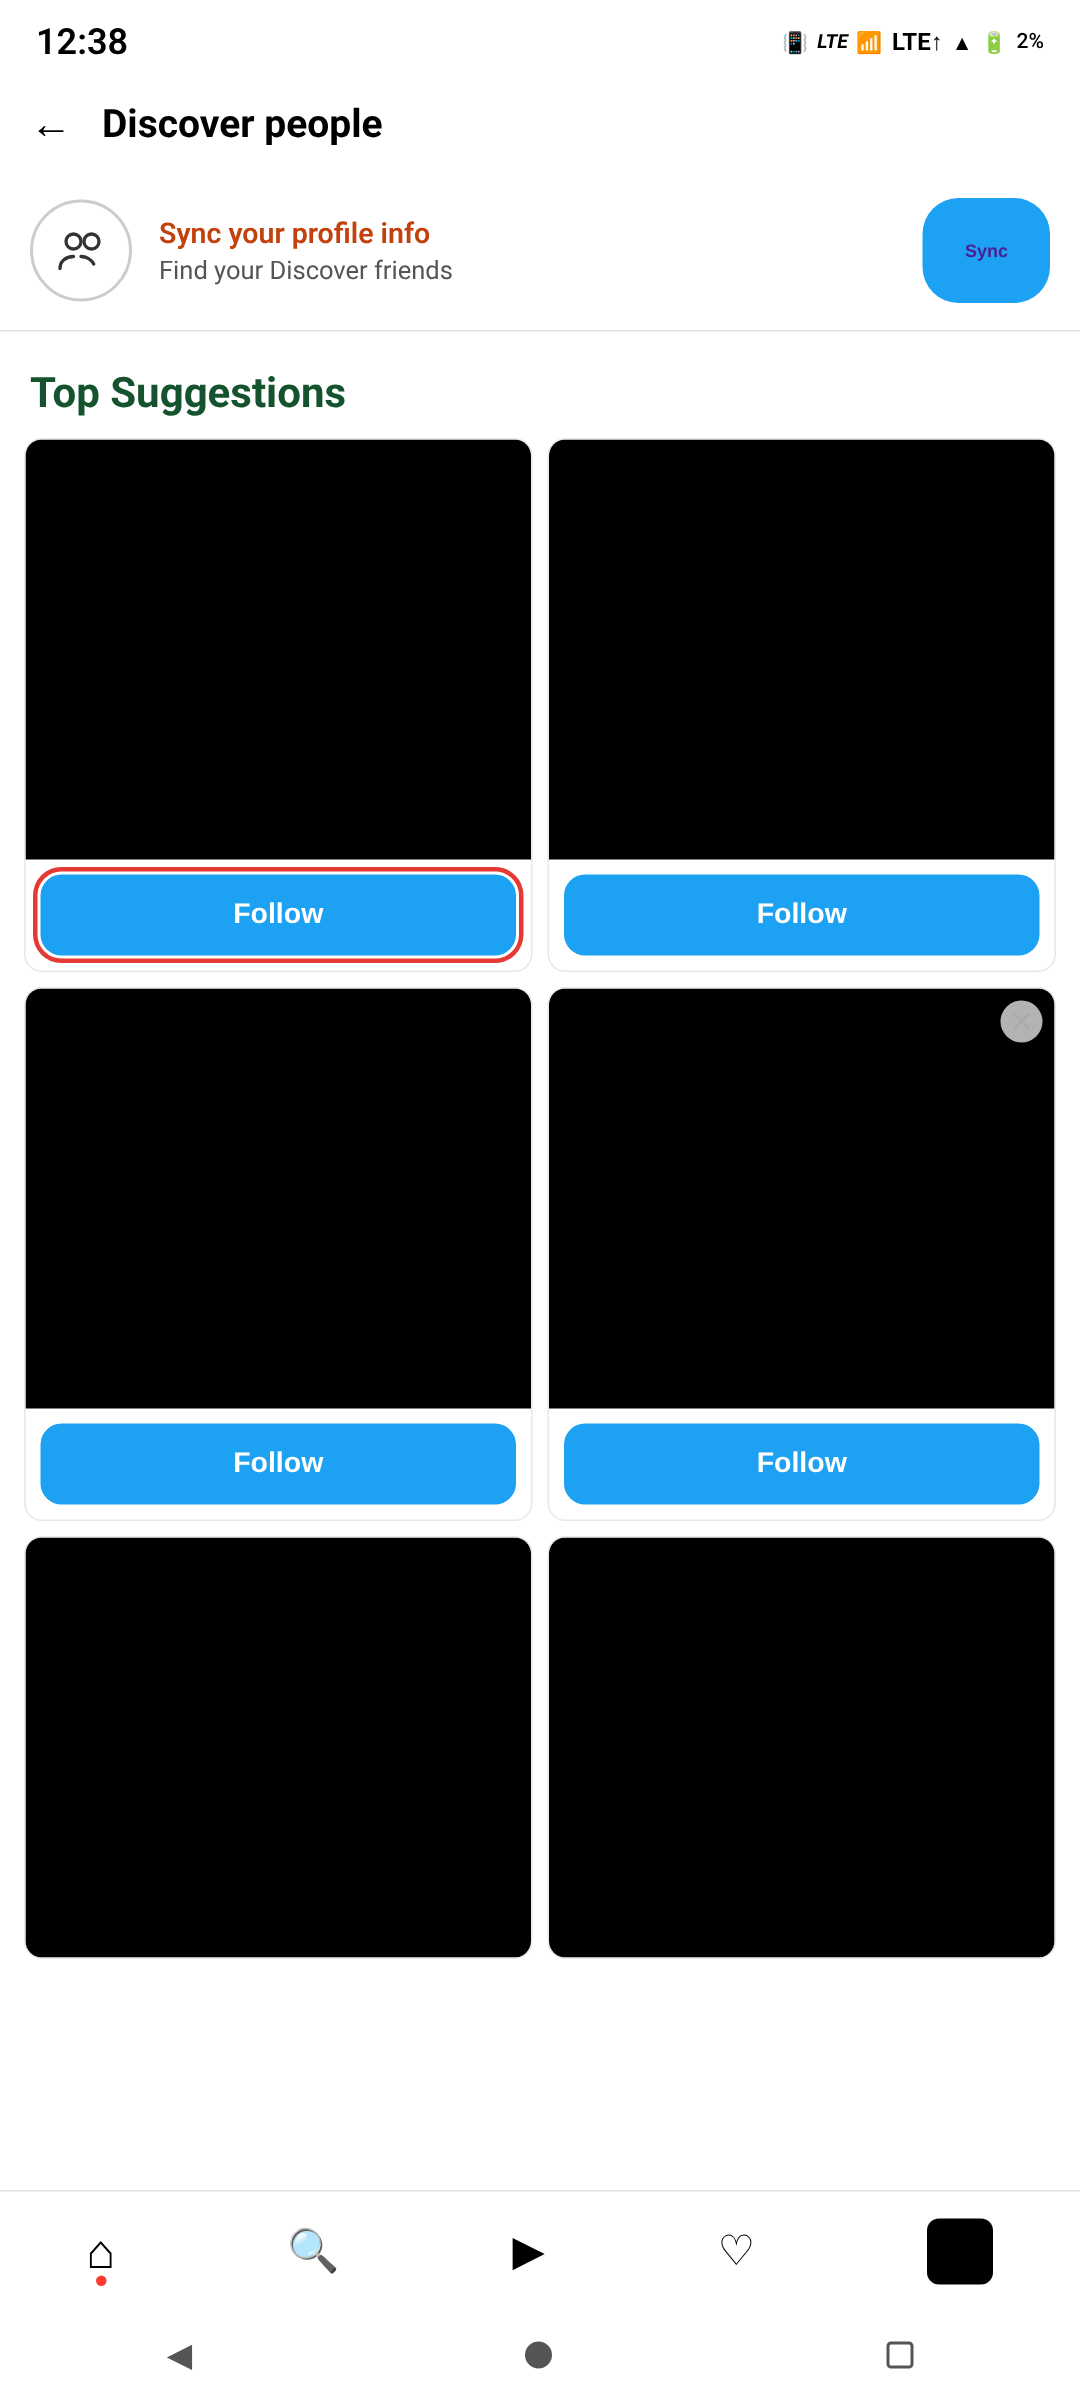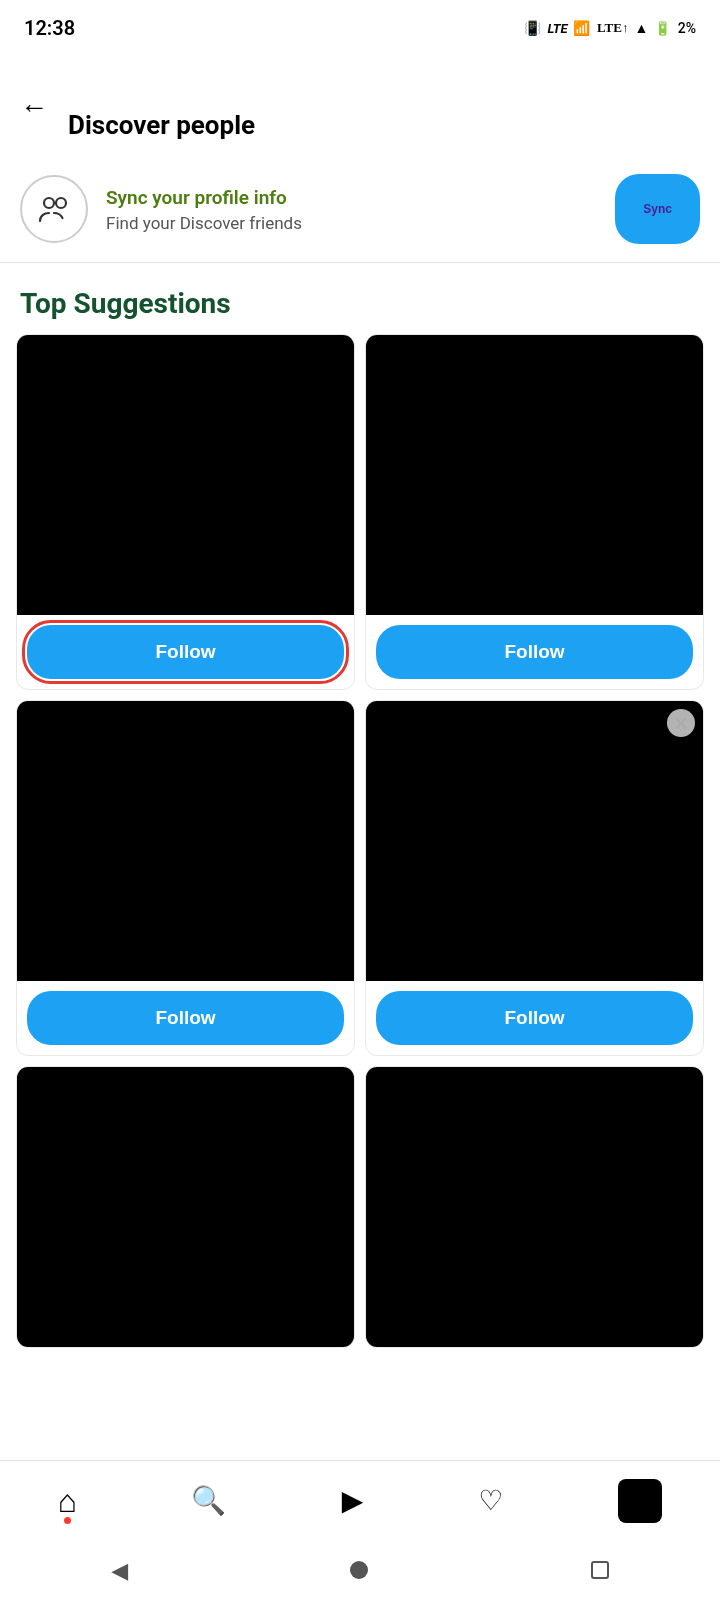"12:38" .status-time { font-size: 20px -> 24px }
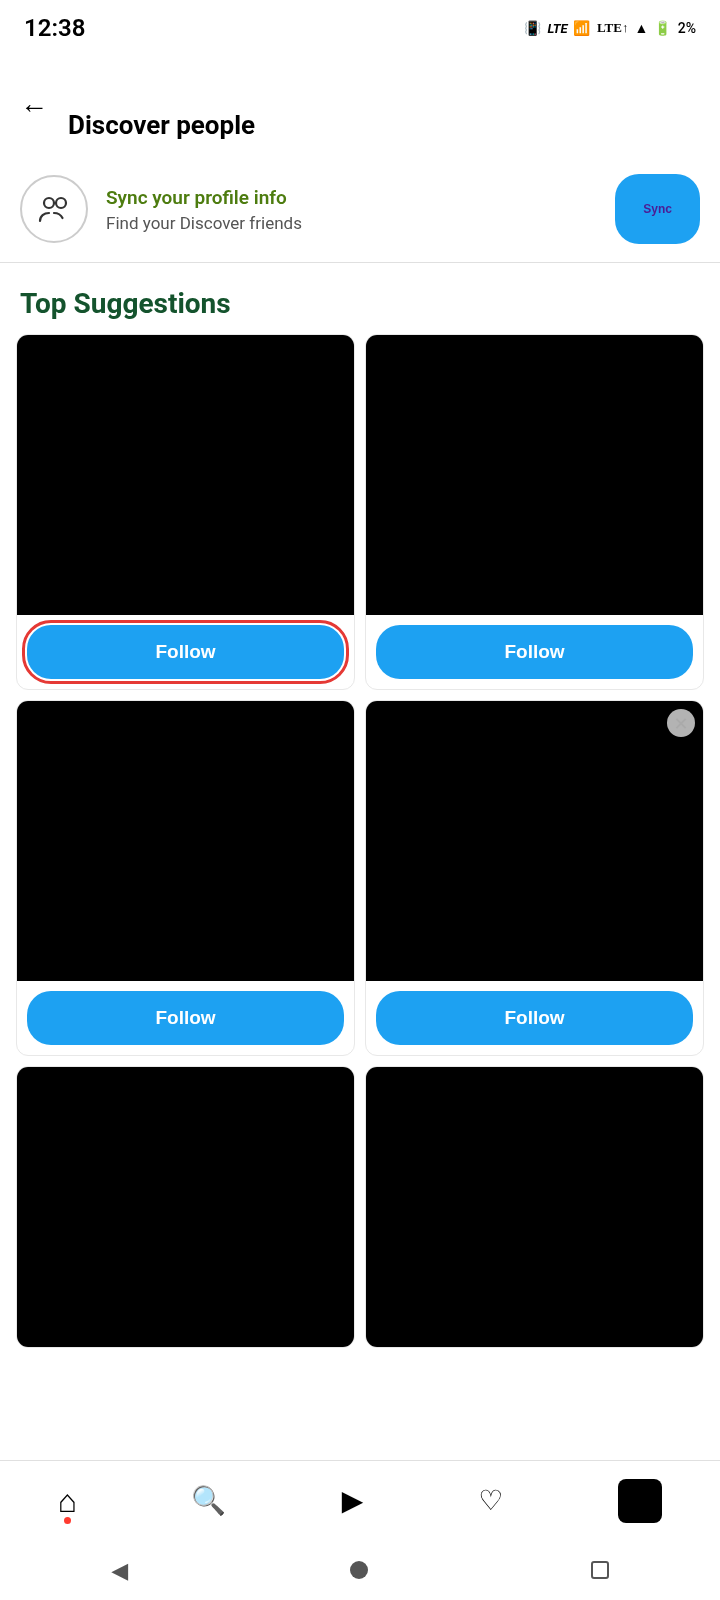"LTE↑" span { font-family: Liberation Serif, serif -> none; font-size: 13px -> 16px }
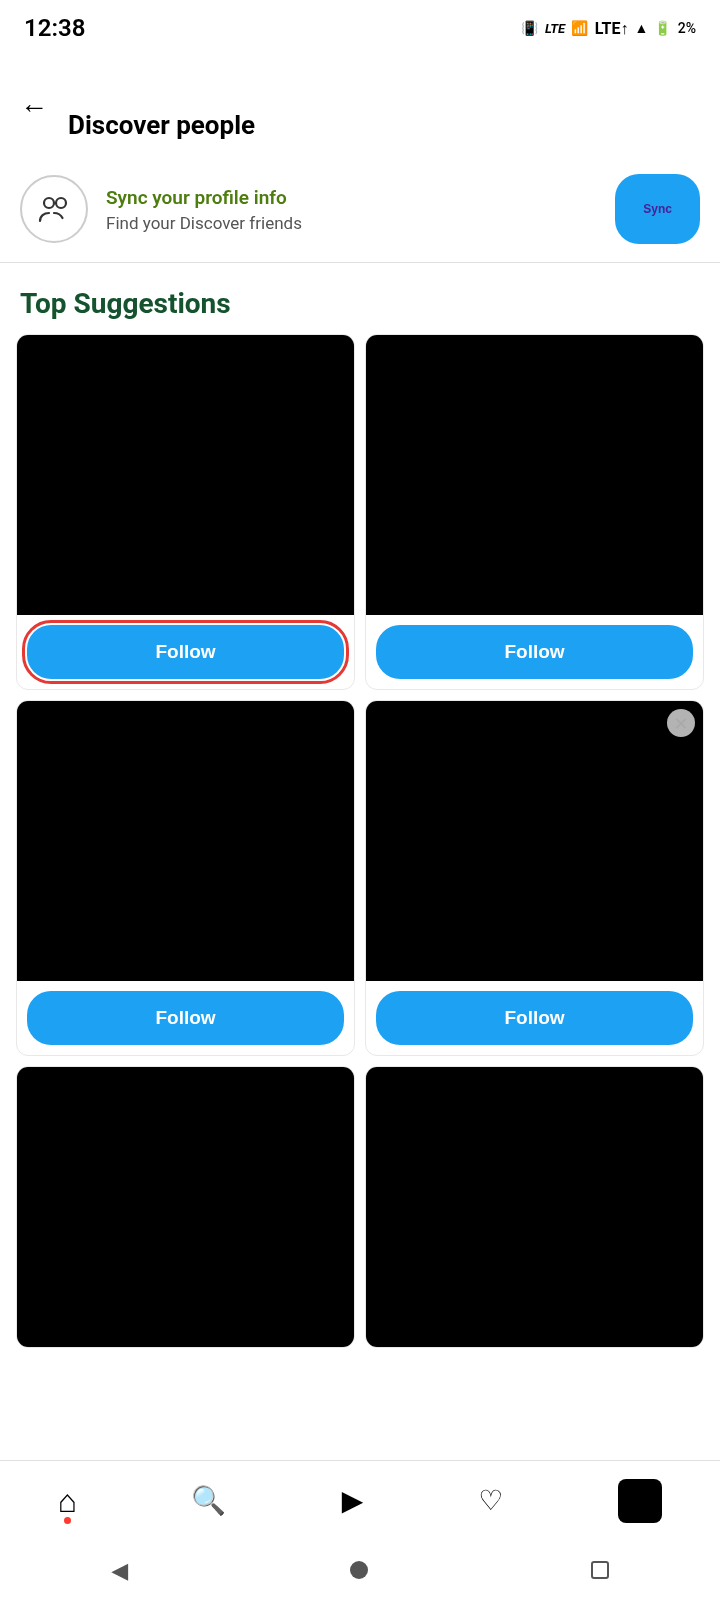"Discover people" .header-title { margin-top: 42px -> none }
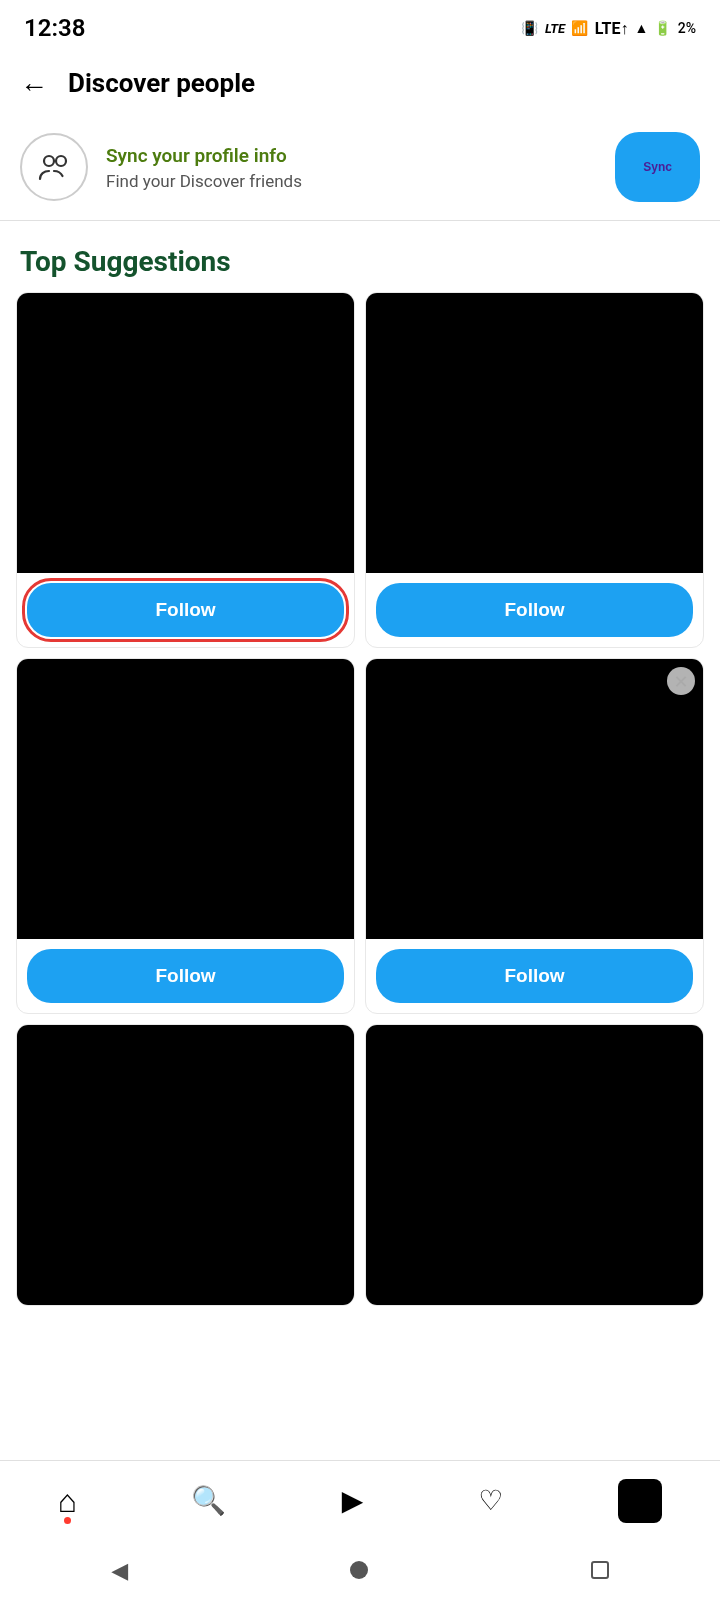"Sync your profile info" .sync-title { color: #4d7c0f -> #c2410c }
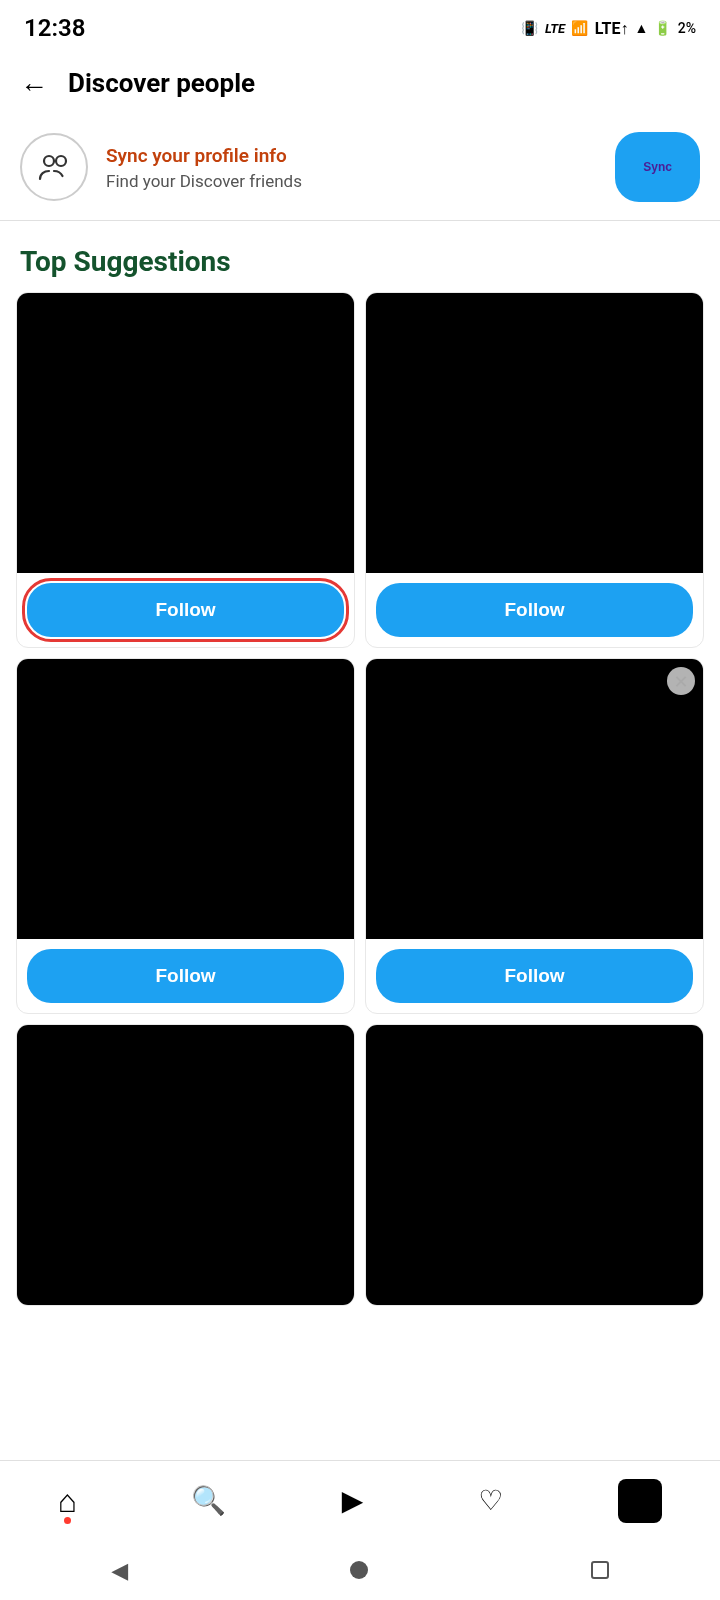"Follow" .follow-btn { border-radius: 24px -> 14px }
